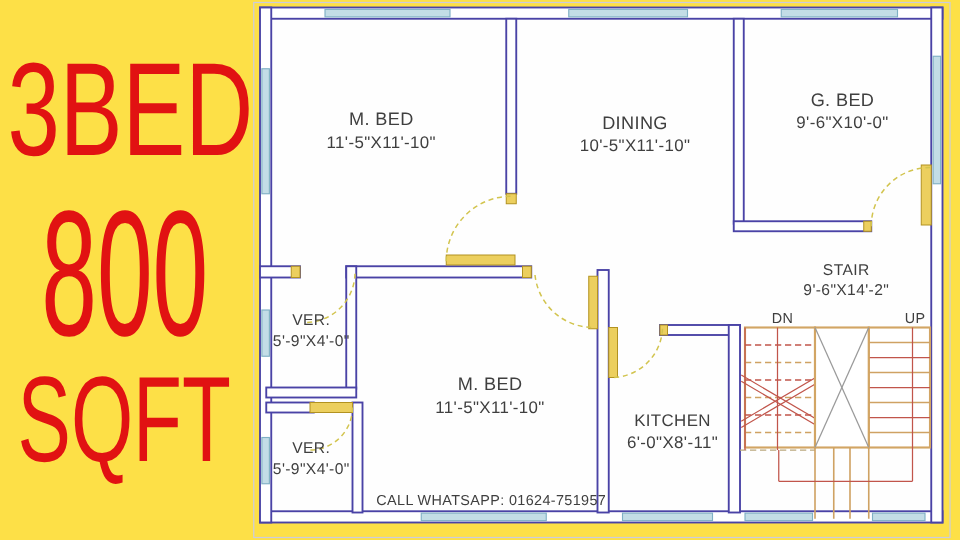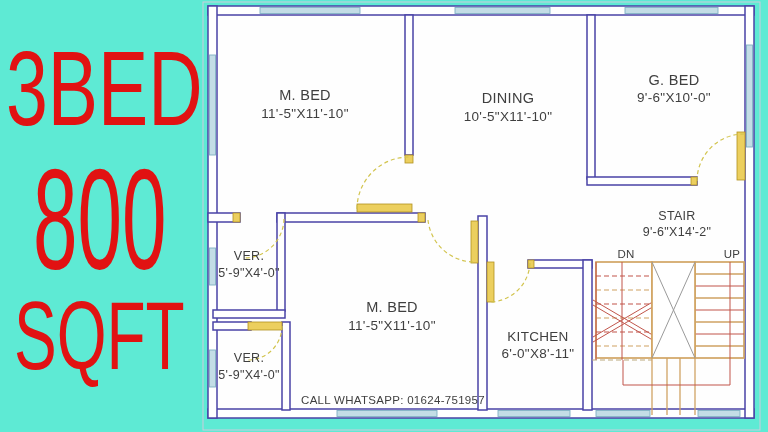"3BED" #canvas { background: #5eead4 -> #fde047 }
